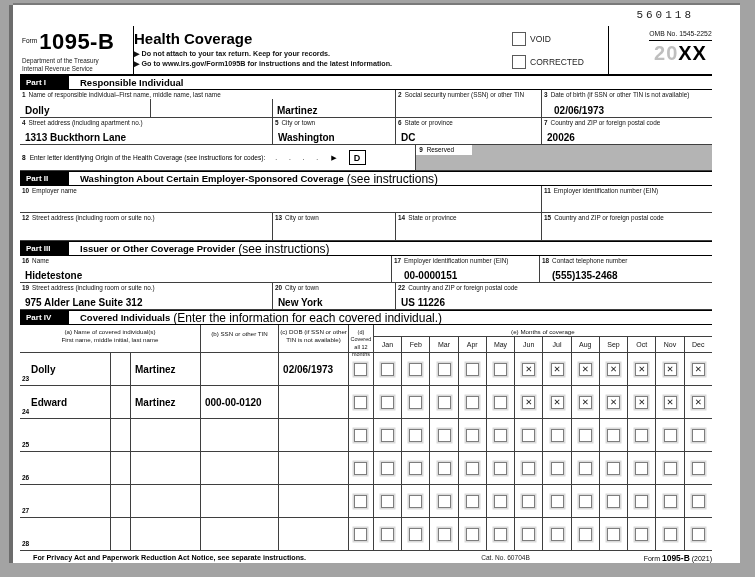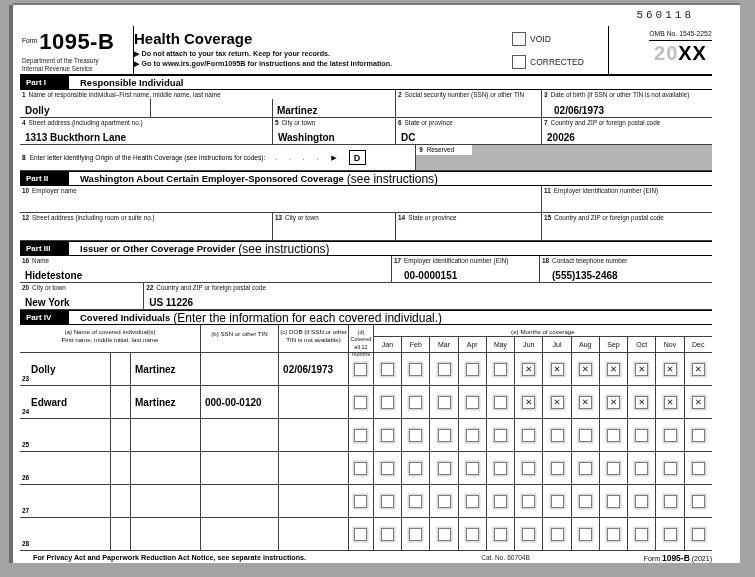"975 Alder Lane Suite 312" div.fcell { html: none -> <div> <div> <span>19</span> <span>Street address (including room or suite no.)</span> </div> <span>975 Alder Lane Suite 312</span> </div> }
